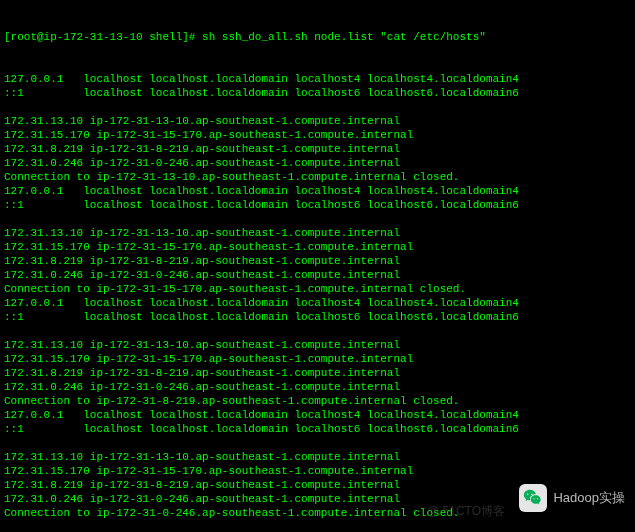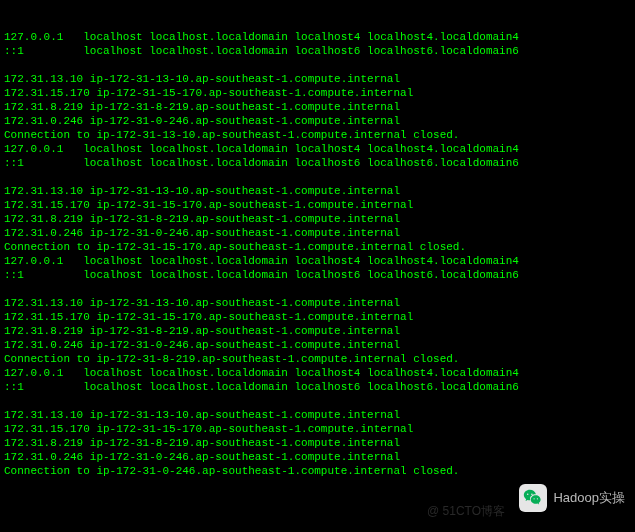"[root@ip-172-31-13-10 shell]# sh" span.line { html: none -> <span>[root@ip-172-31-13-10 shell]# sh ssh_do_all.sh node.list "cat /etc/hosts"</span> }
